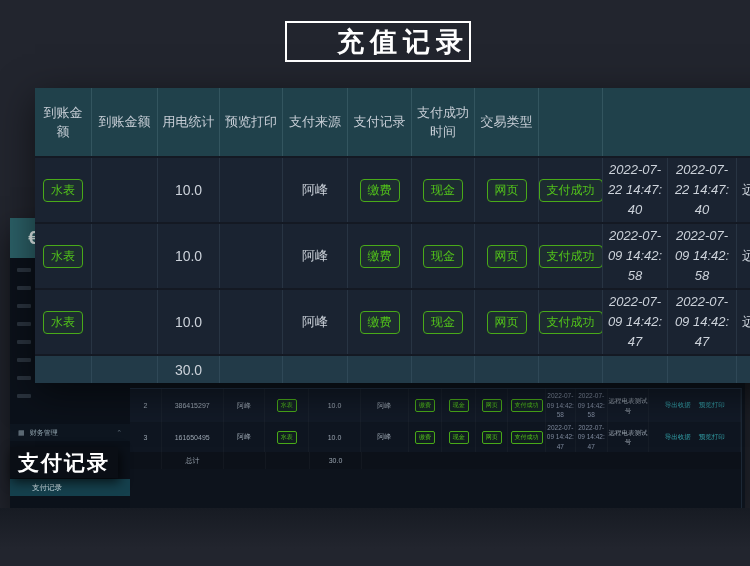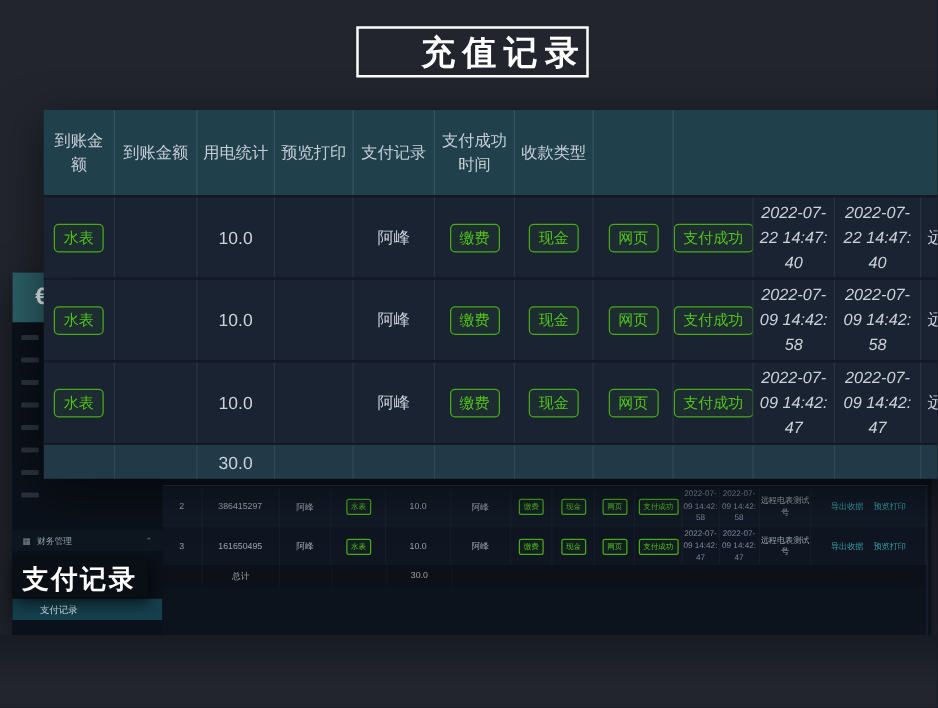"支付来源" div.c { html: none -> <div>支付来源</div> }
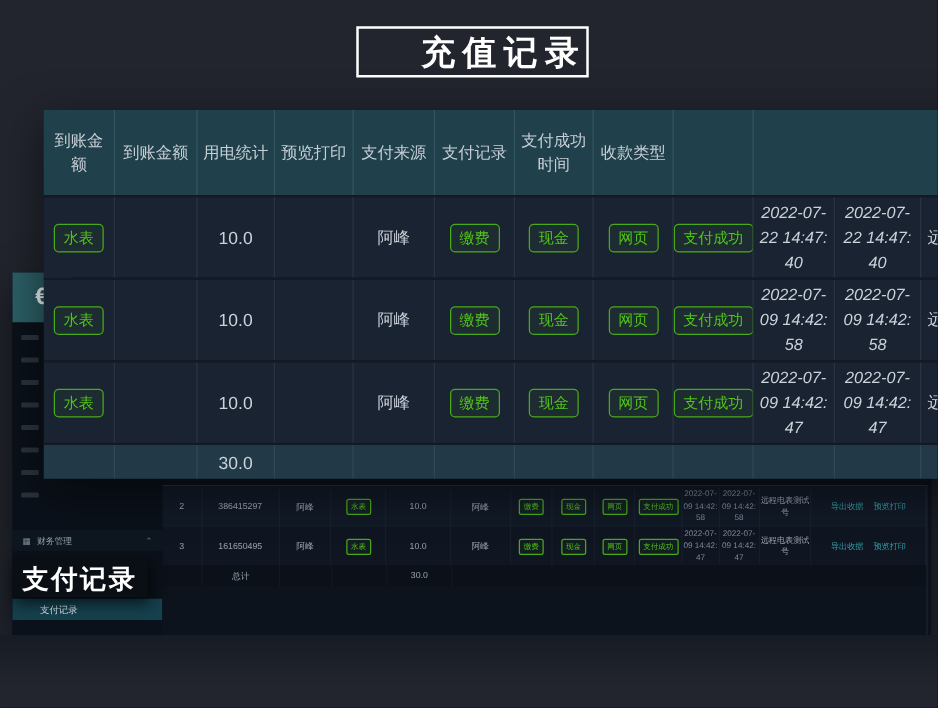"收款类型" div.c { text: 收款 -> 交易 }
